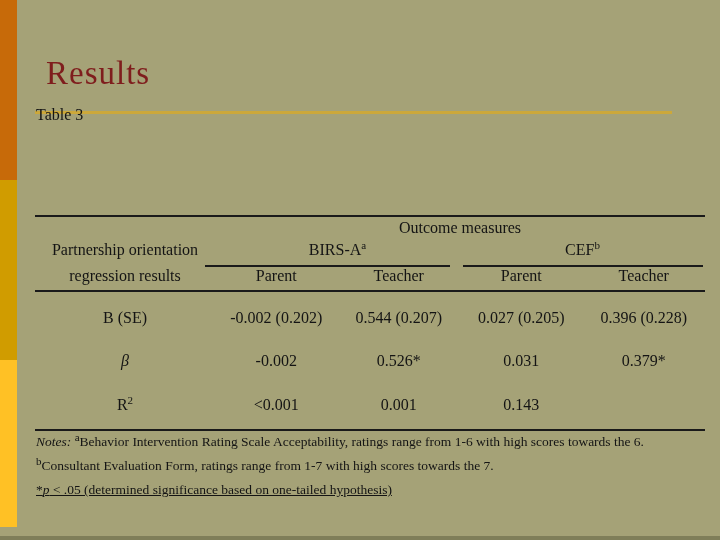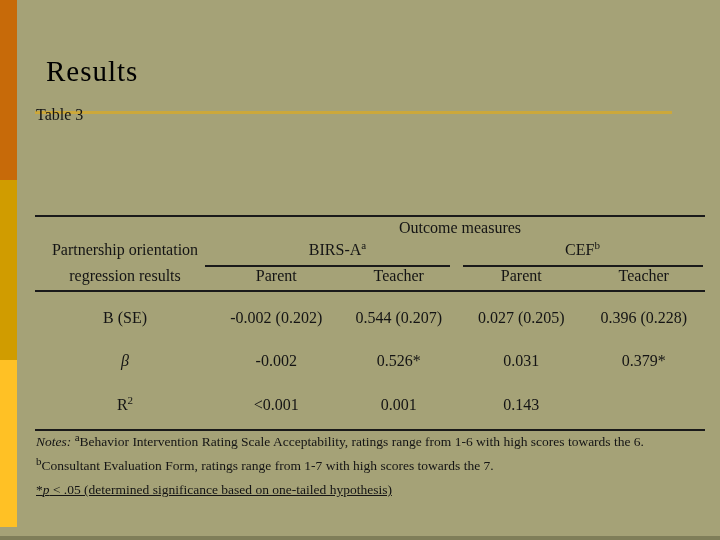"Results" .slide-title { color: #000000 -> #7f1d1d; font-size: 29px -> 33px }
